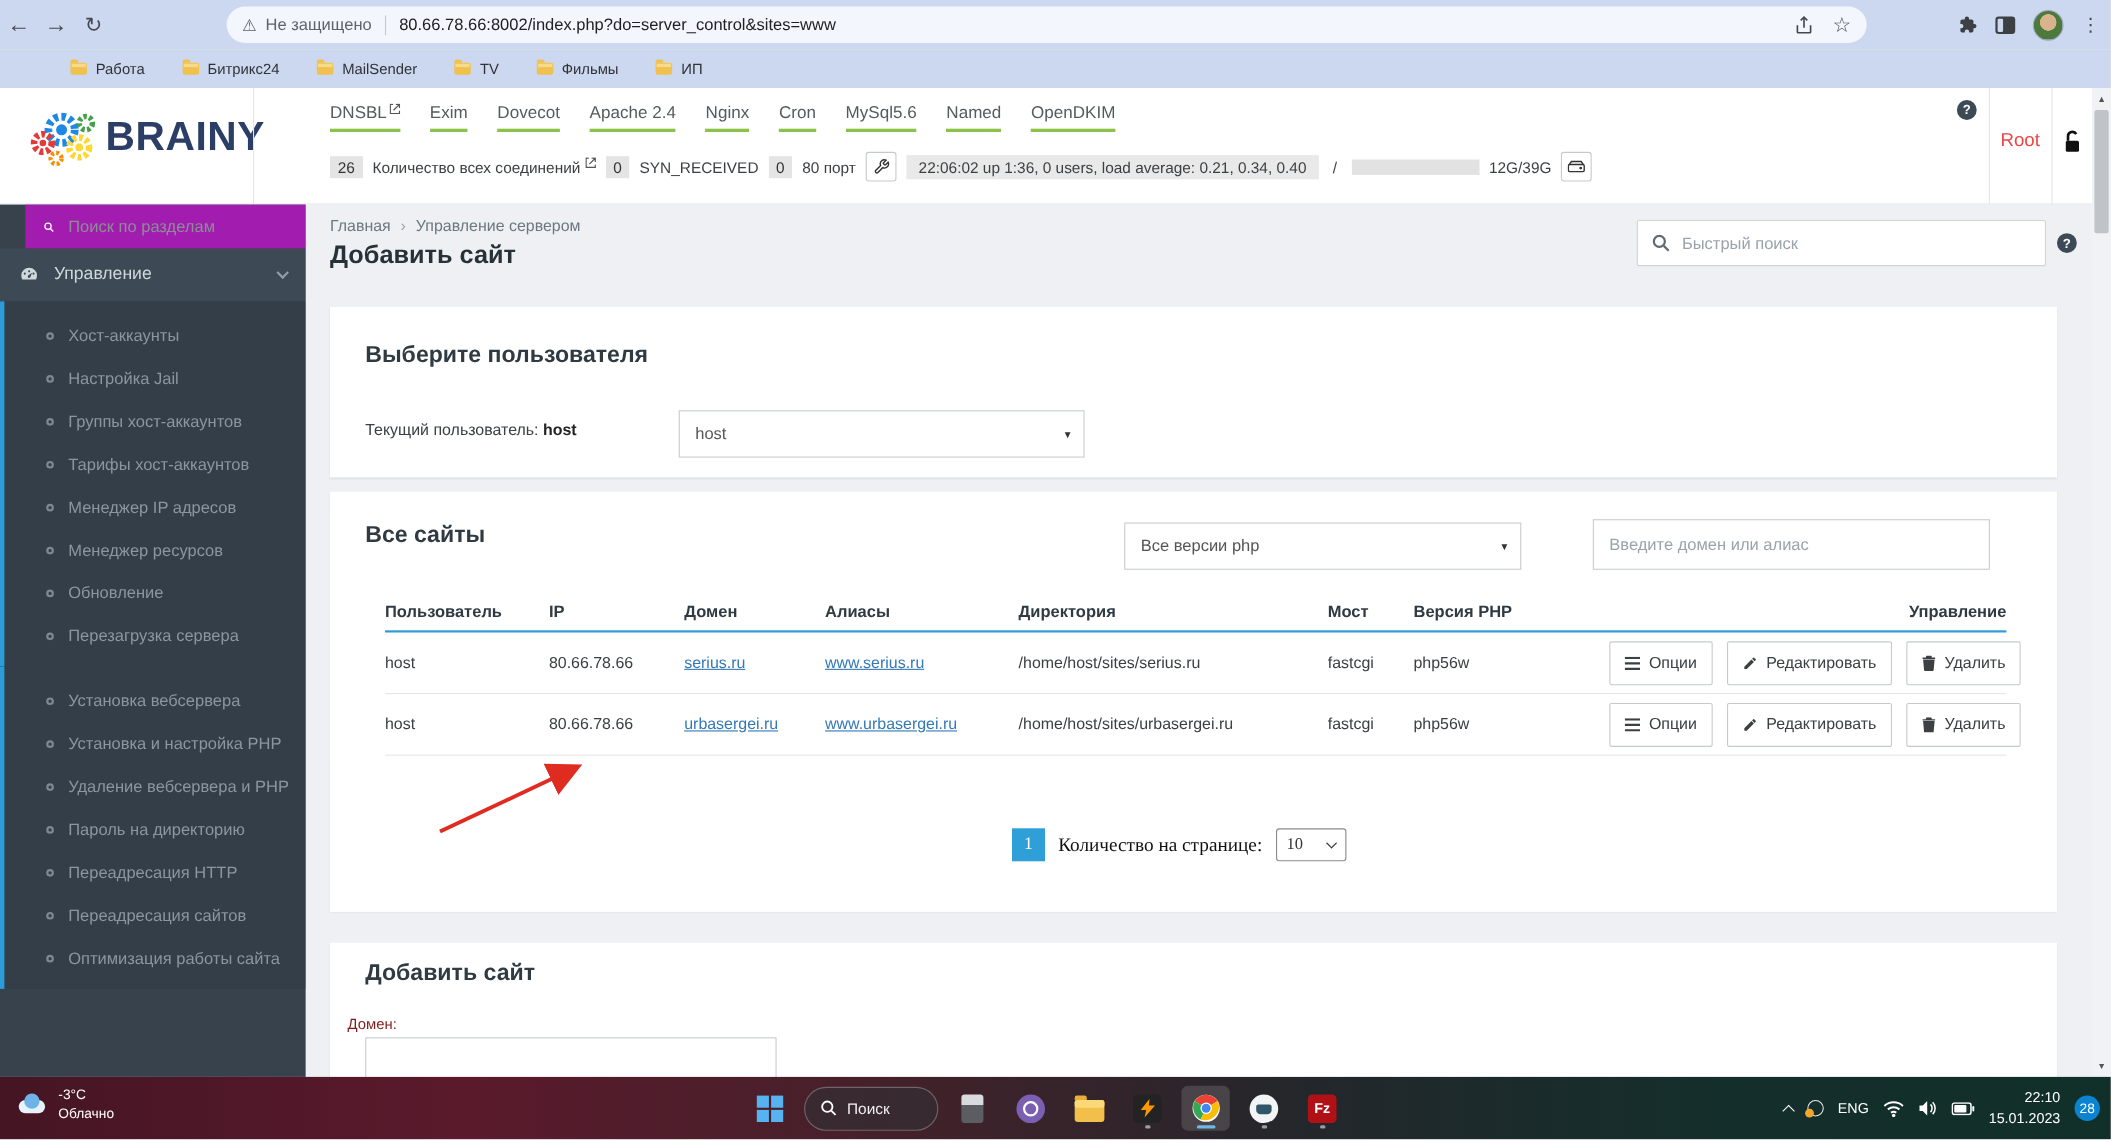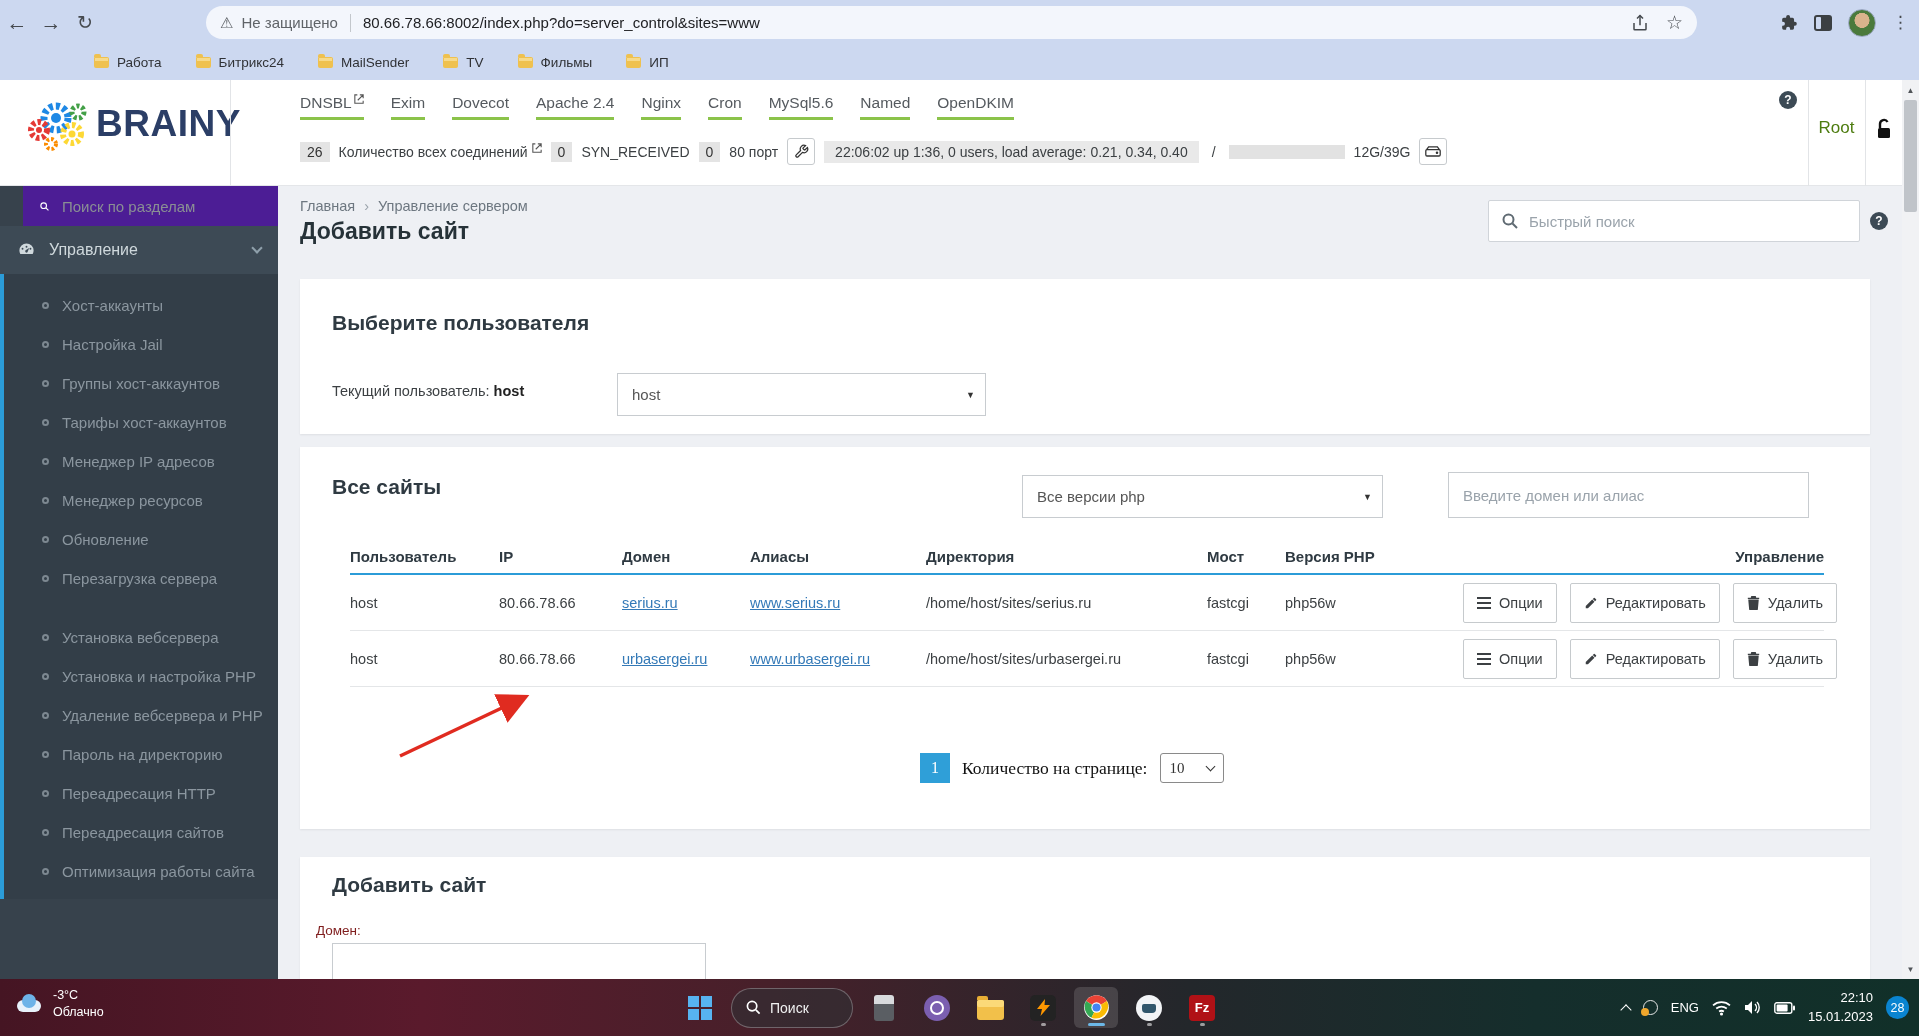"Работа" .bookmarks { padding-left: 94px -> 64px }
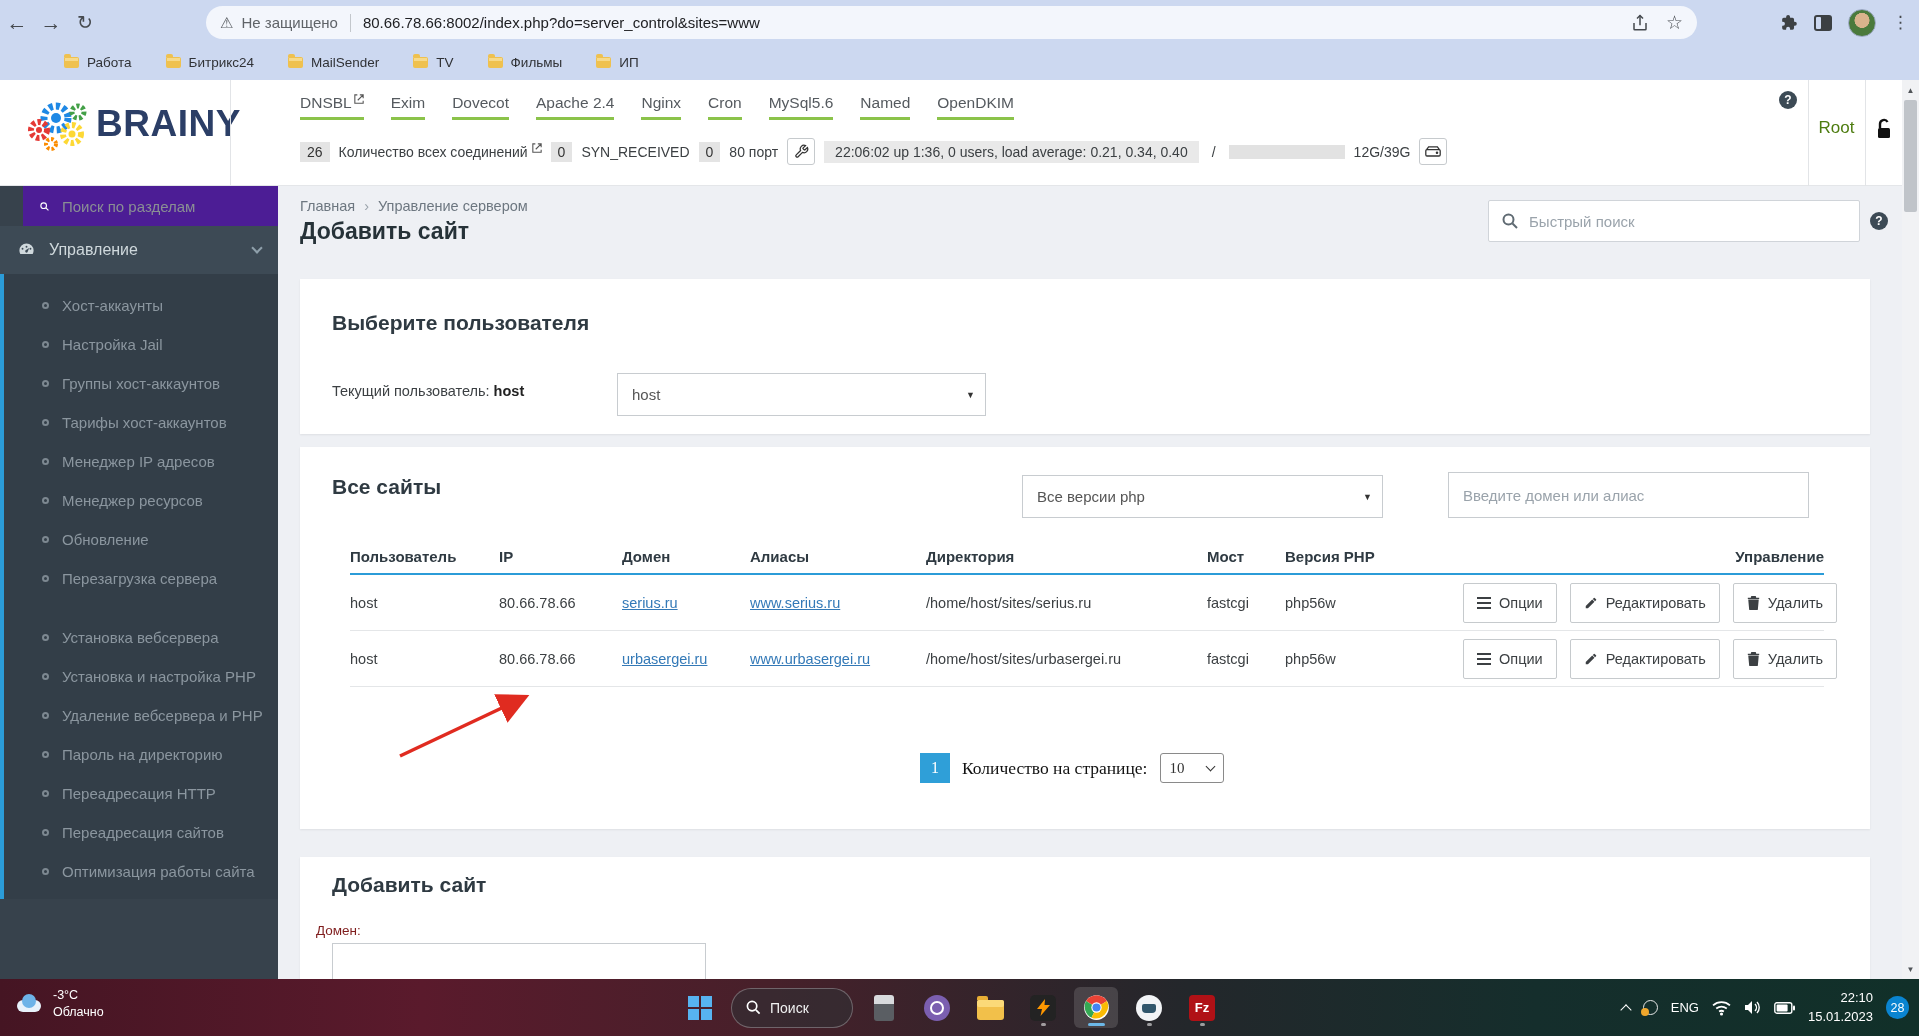"Root" .root-label { color: #4d7c0f -> #ef4444 }
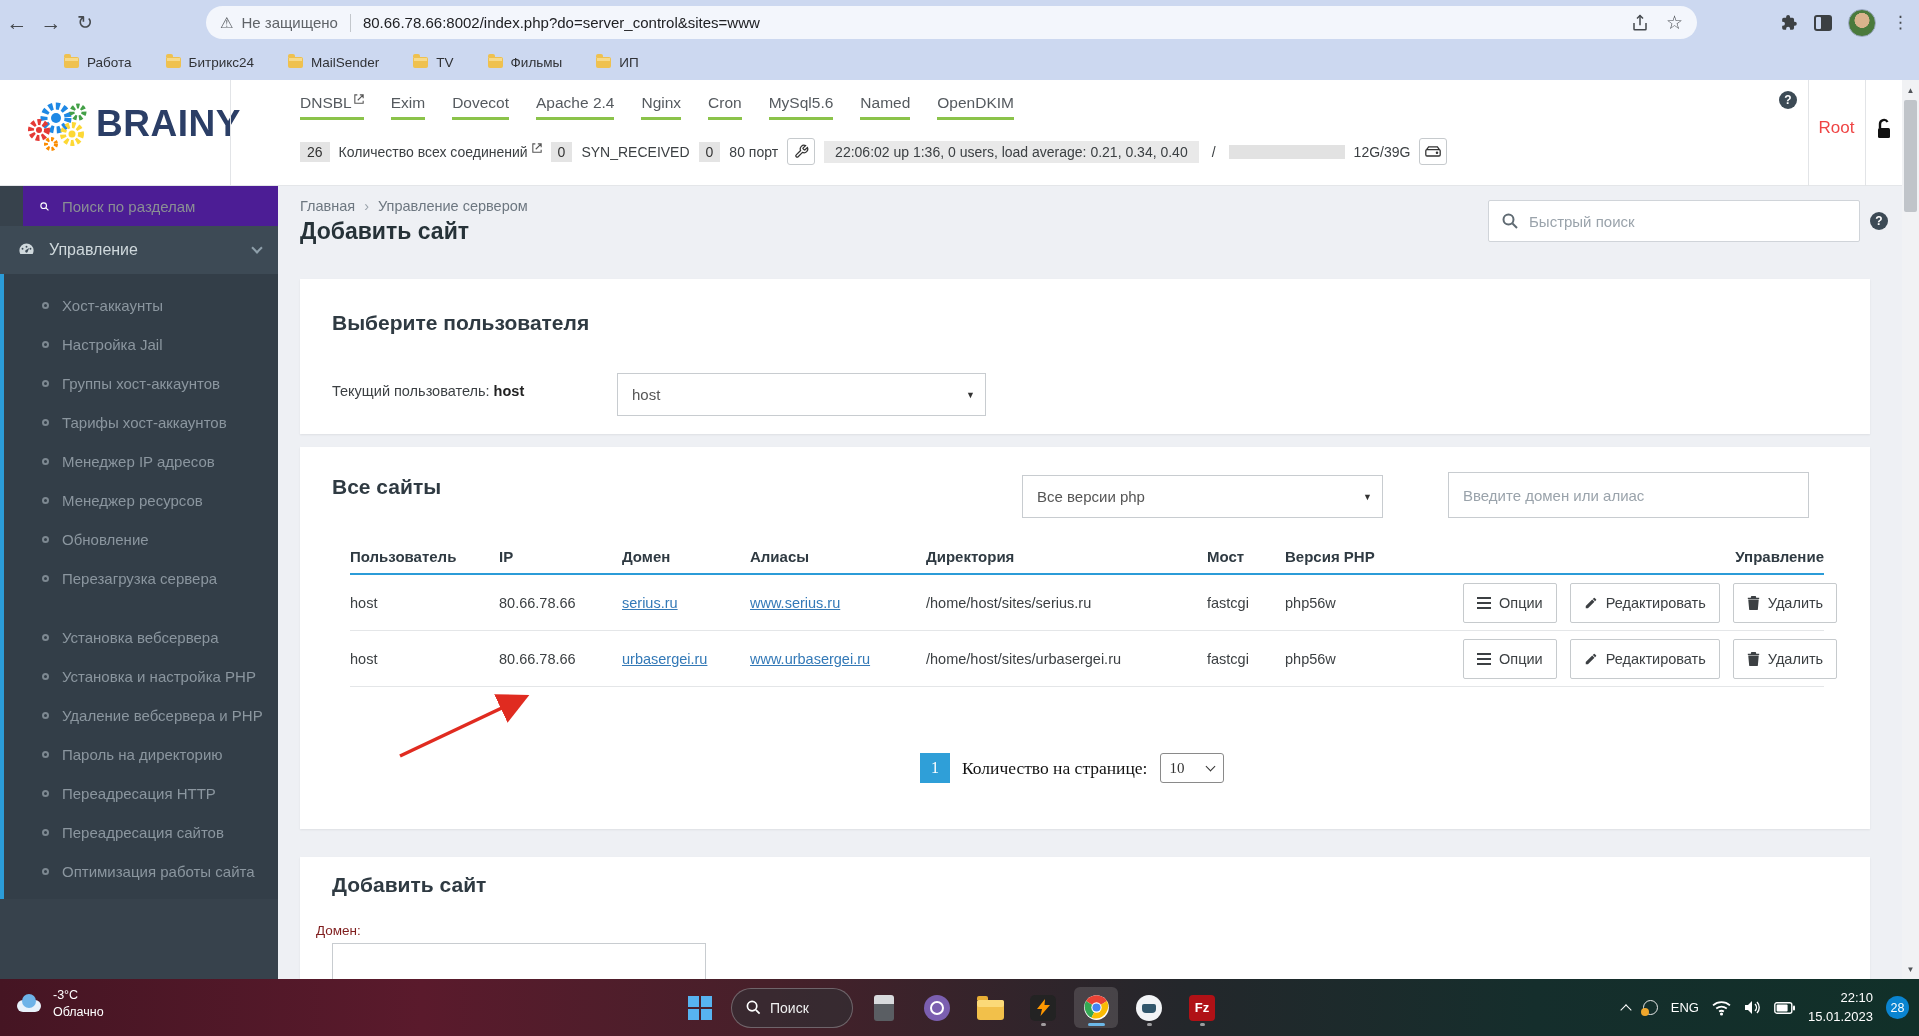"Поиск по разделам" .side-search { background: #4c1d95 -> #a21caf }
